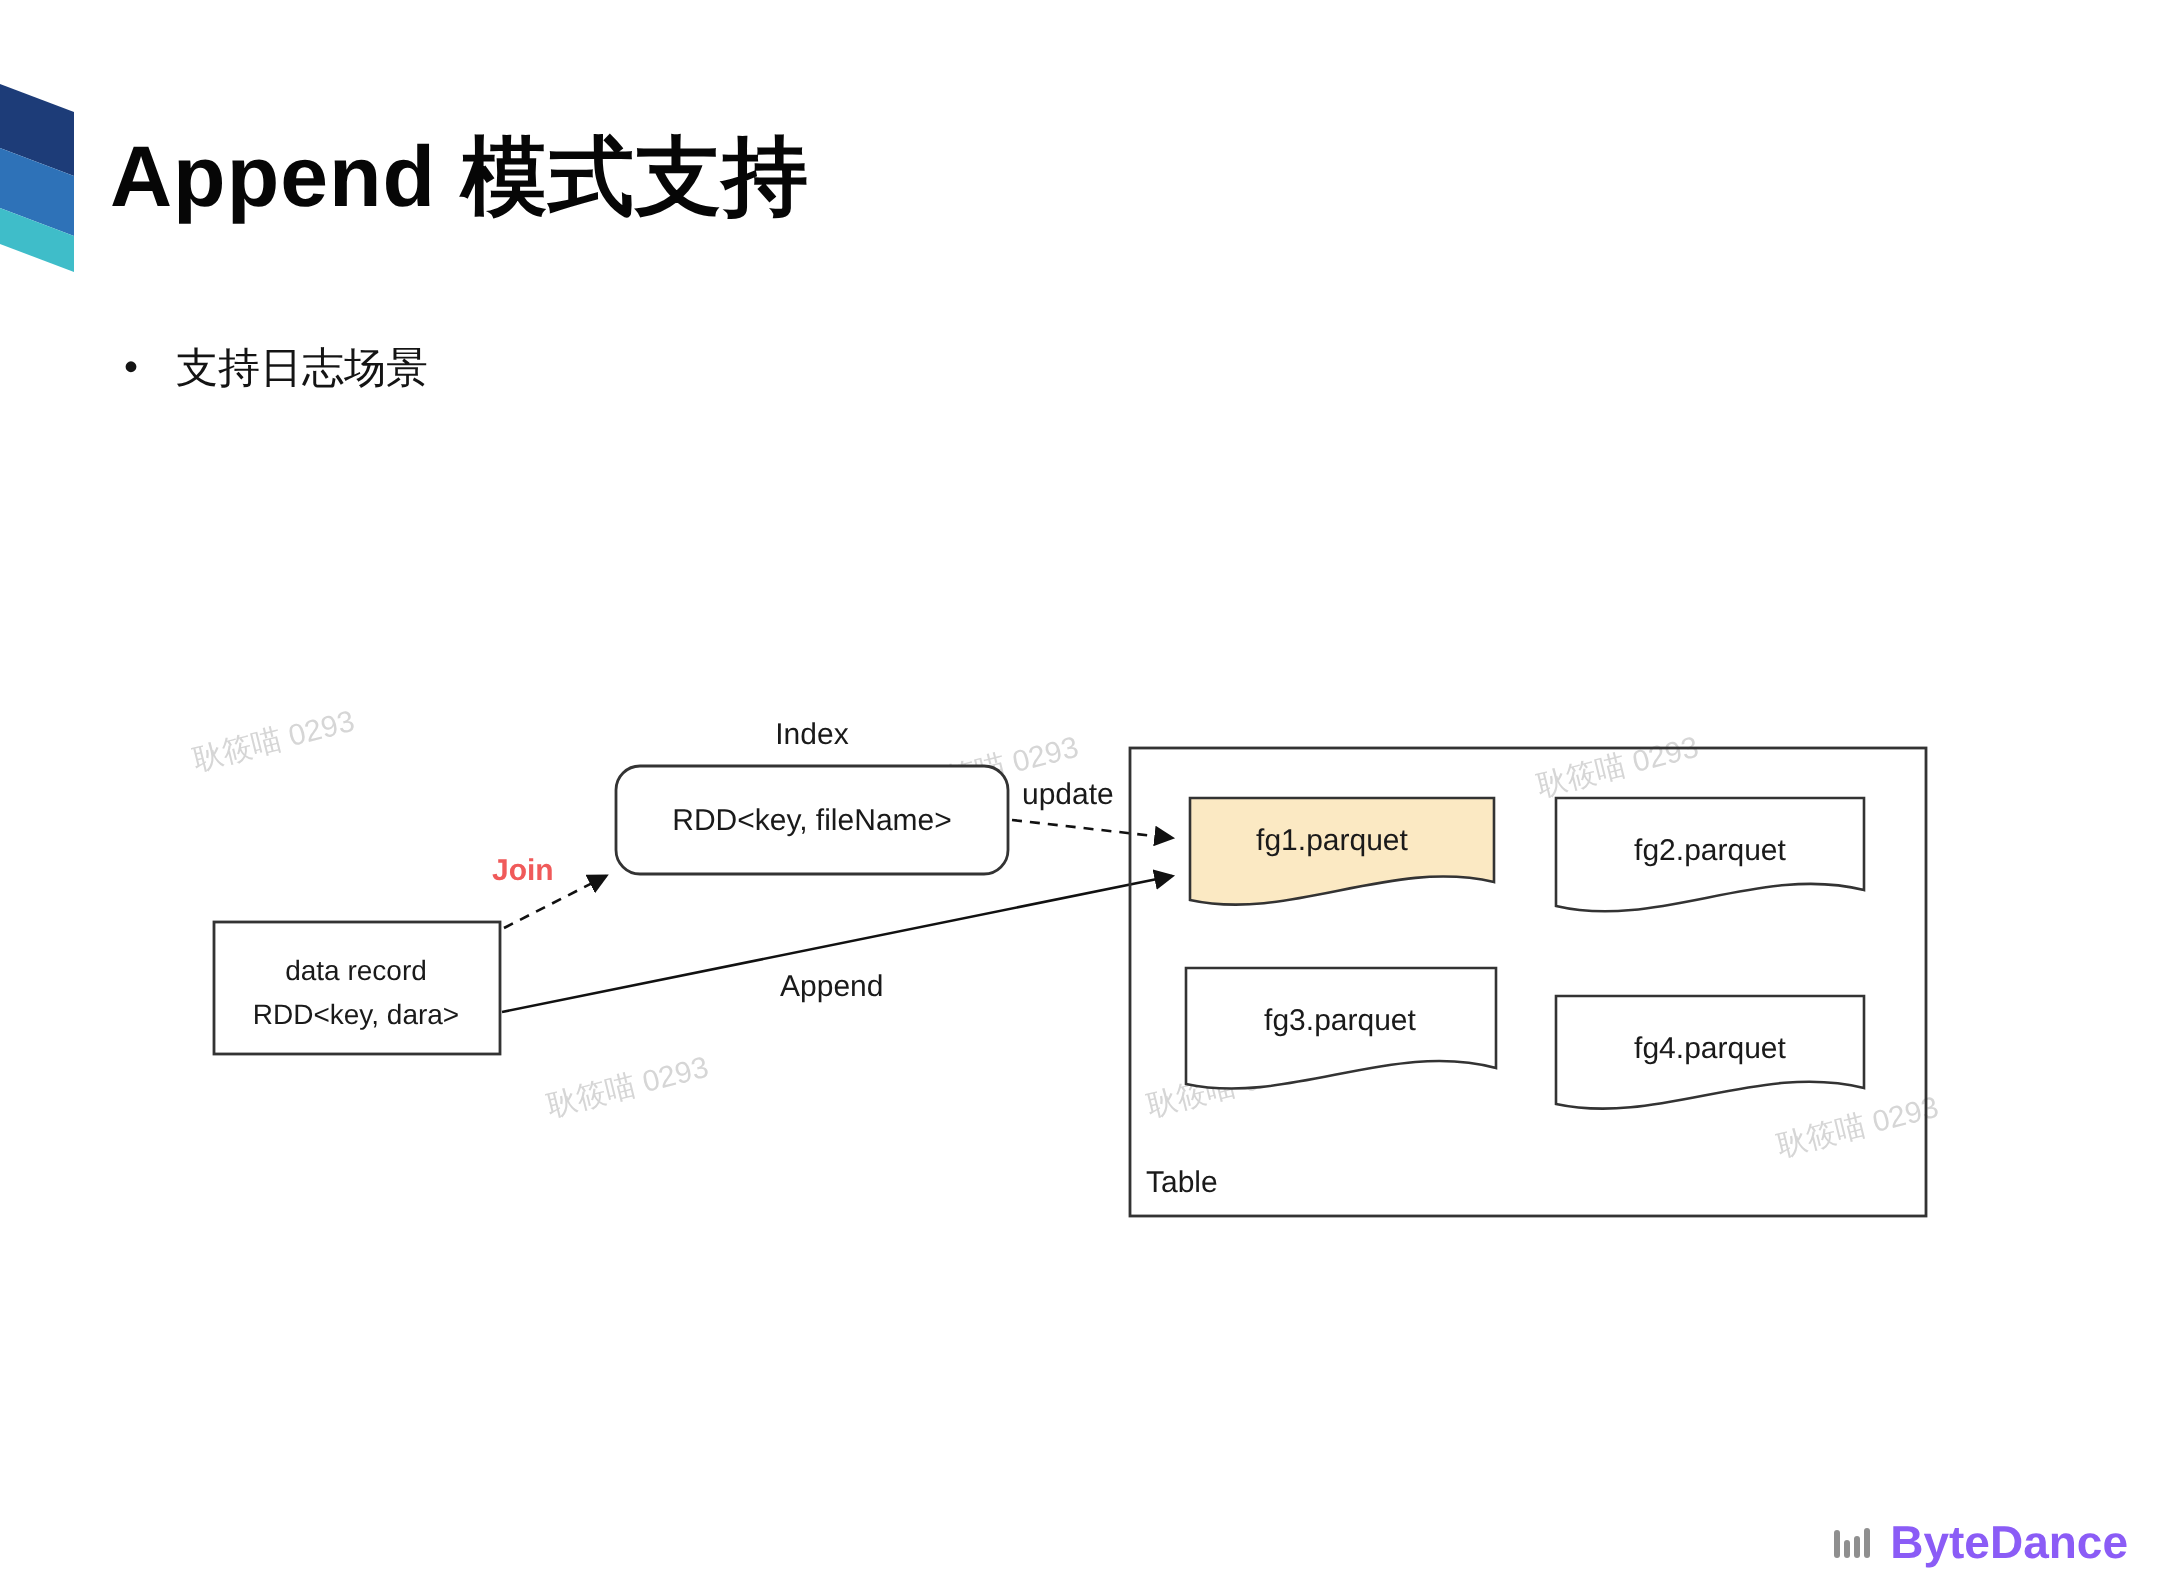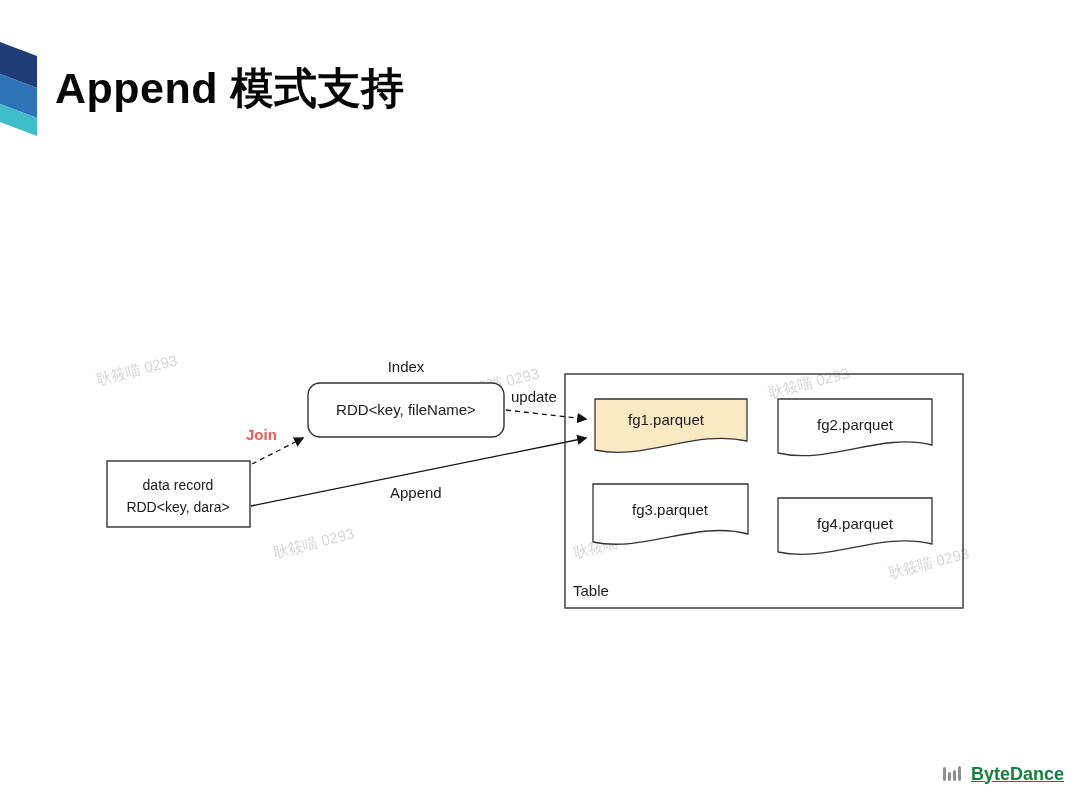"支持日志场景" div.bullet-row { html: none -> <div> <span></span> <span>支持日志场景</span> </div> }
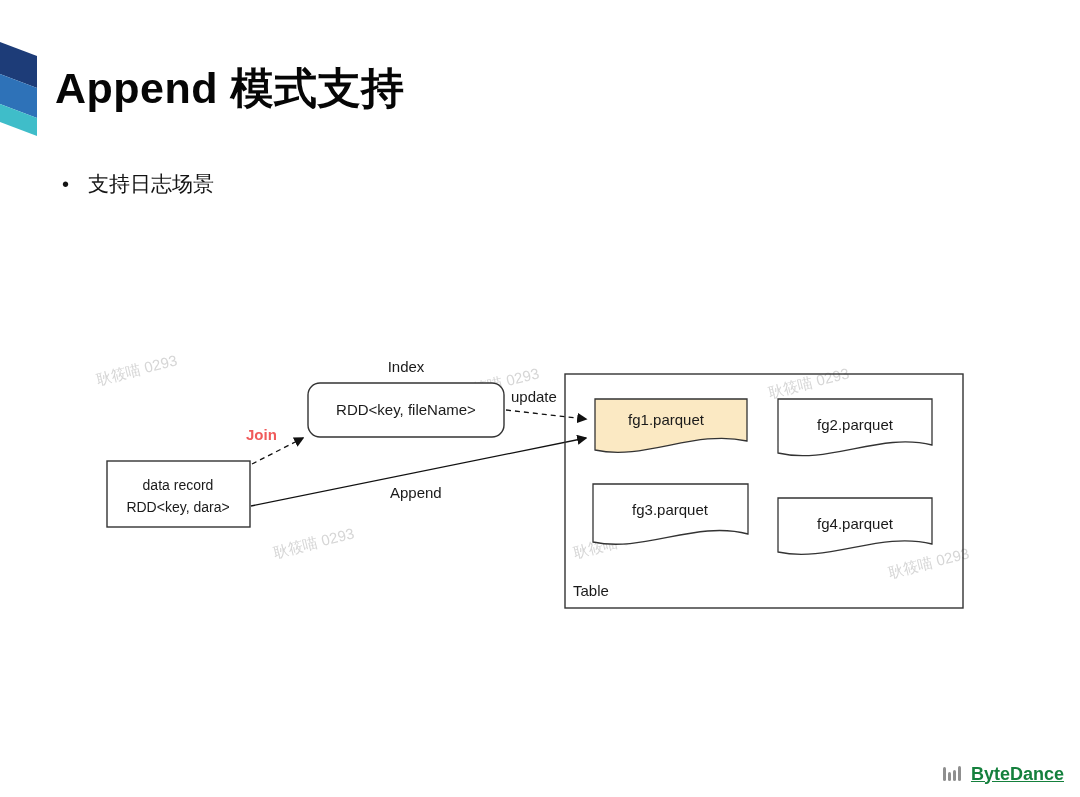"ByteDance" .brand { color: #15803d -> #8b5cf6; font-size: 18px -> 23px; text-decoration: underline -> none }
